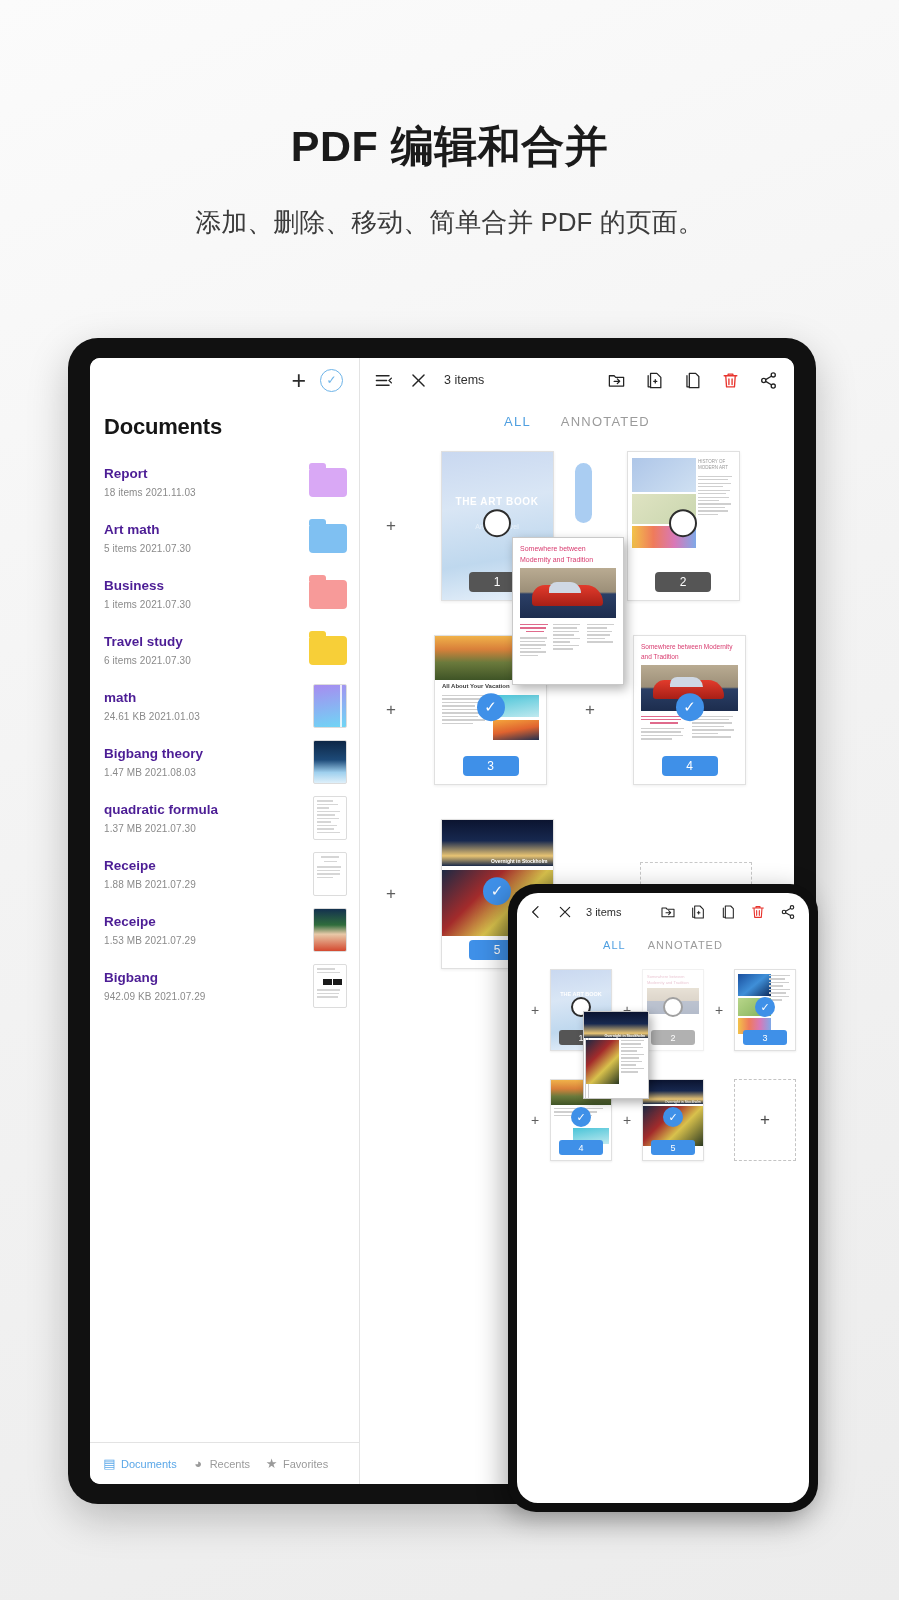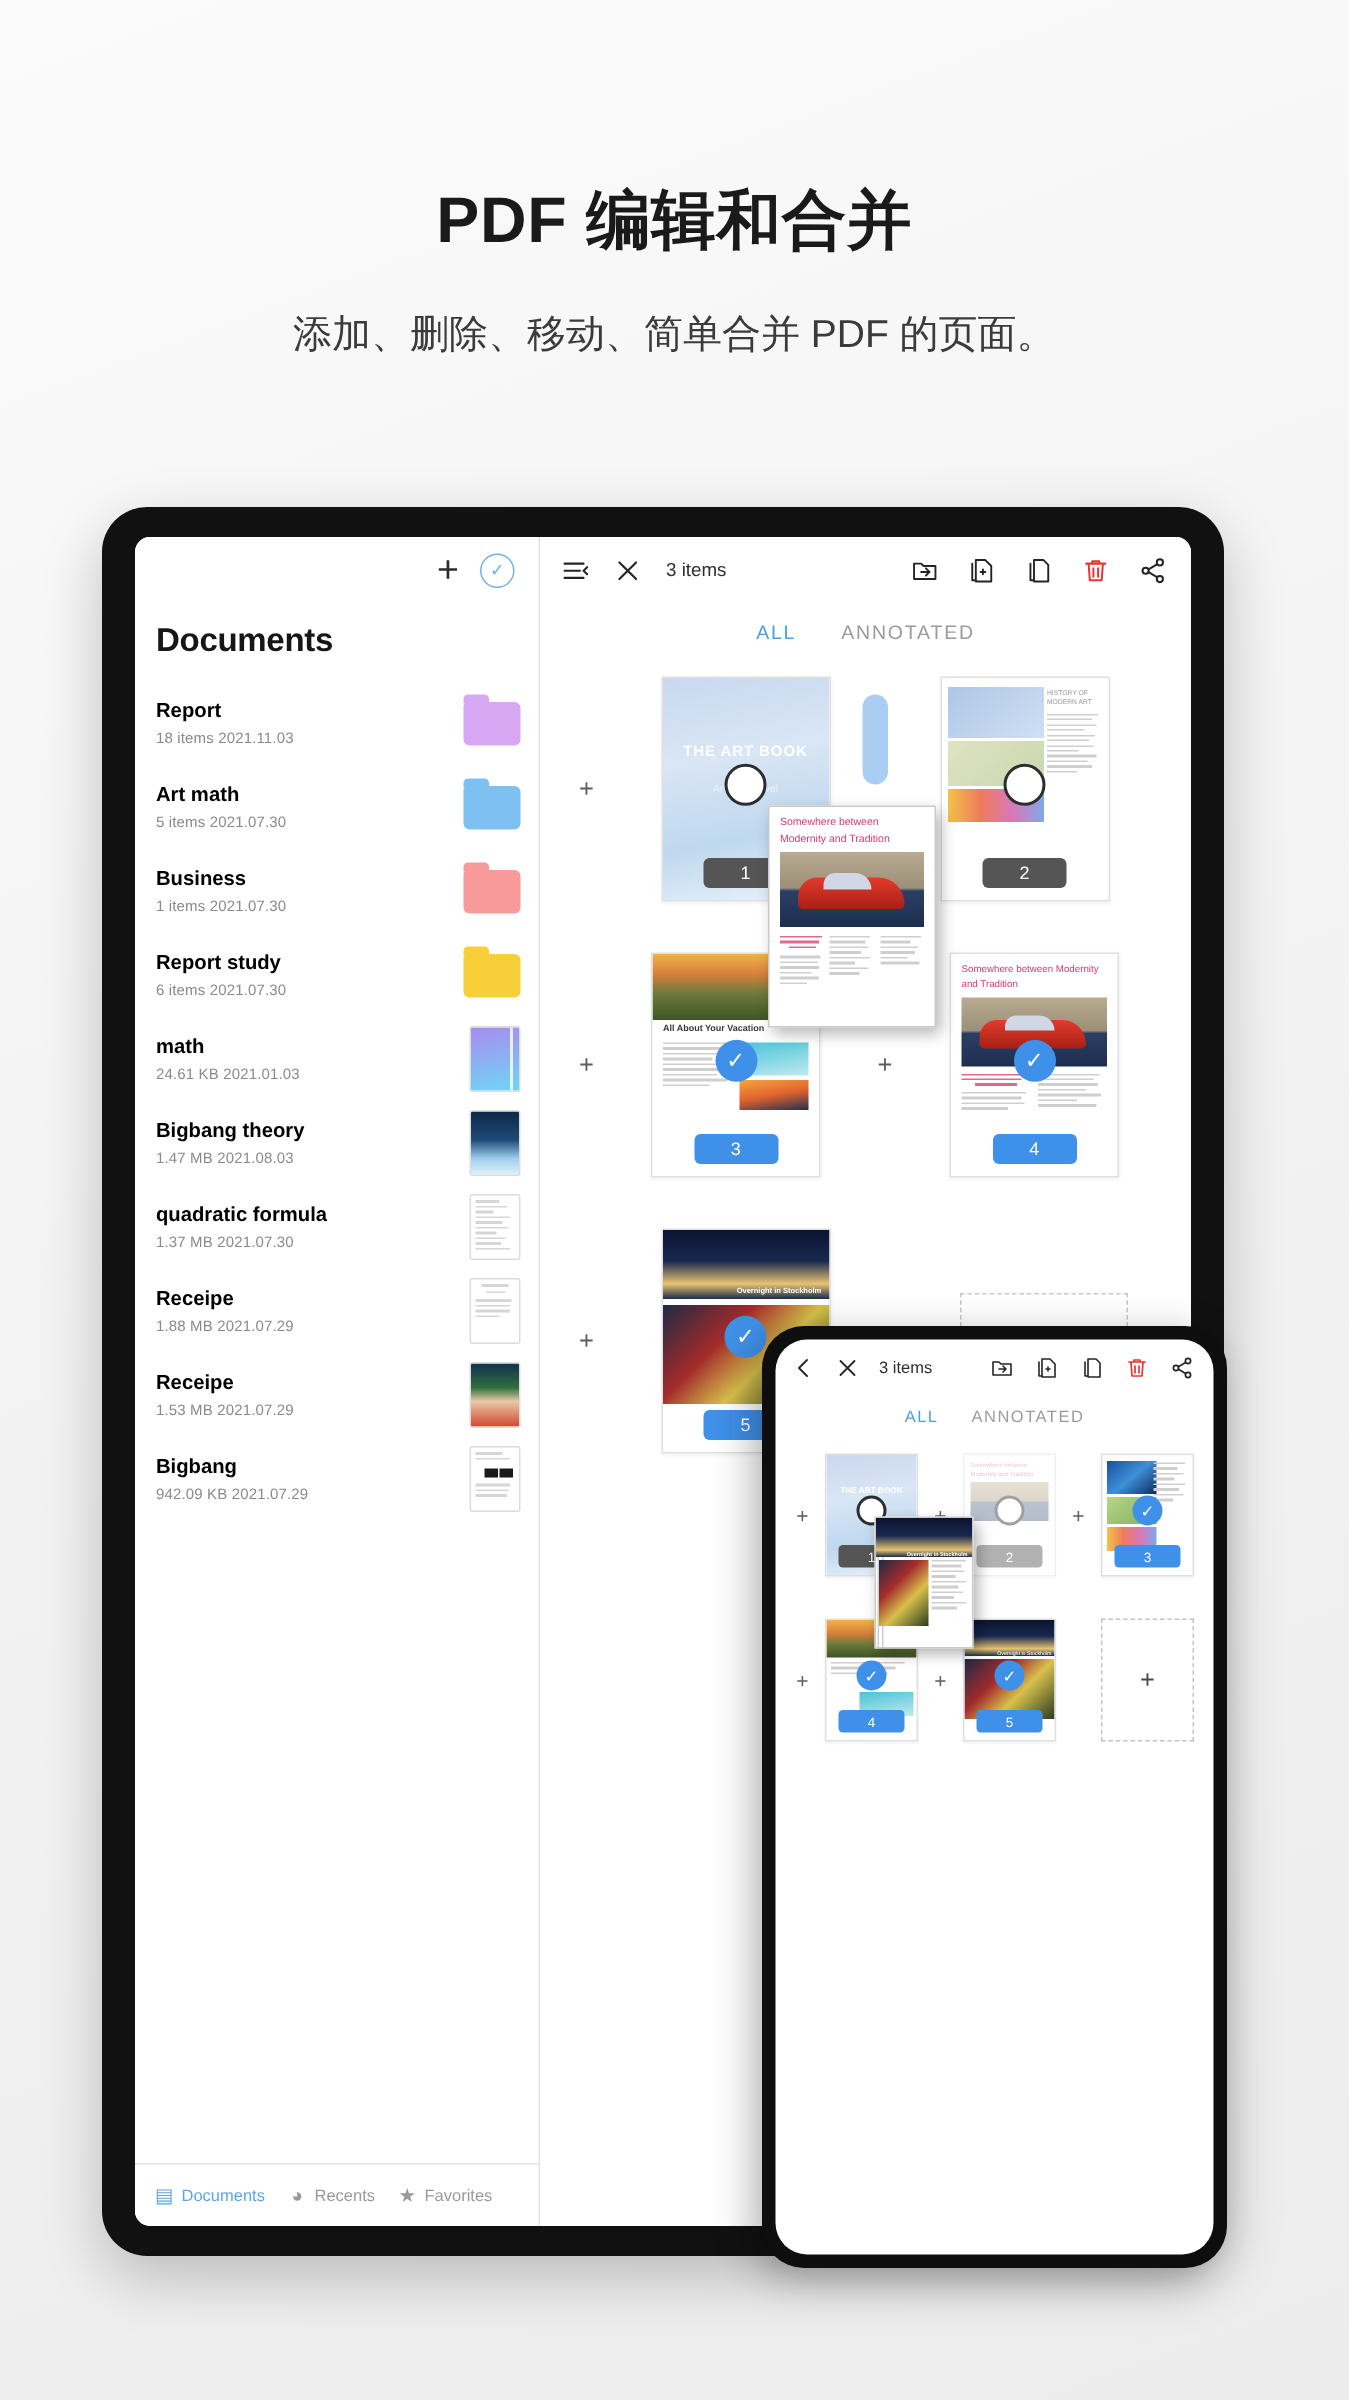"Report" .sb-name { color: #000000 -> #4c1d95 }
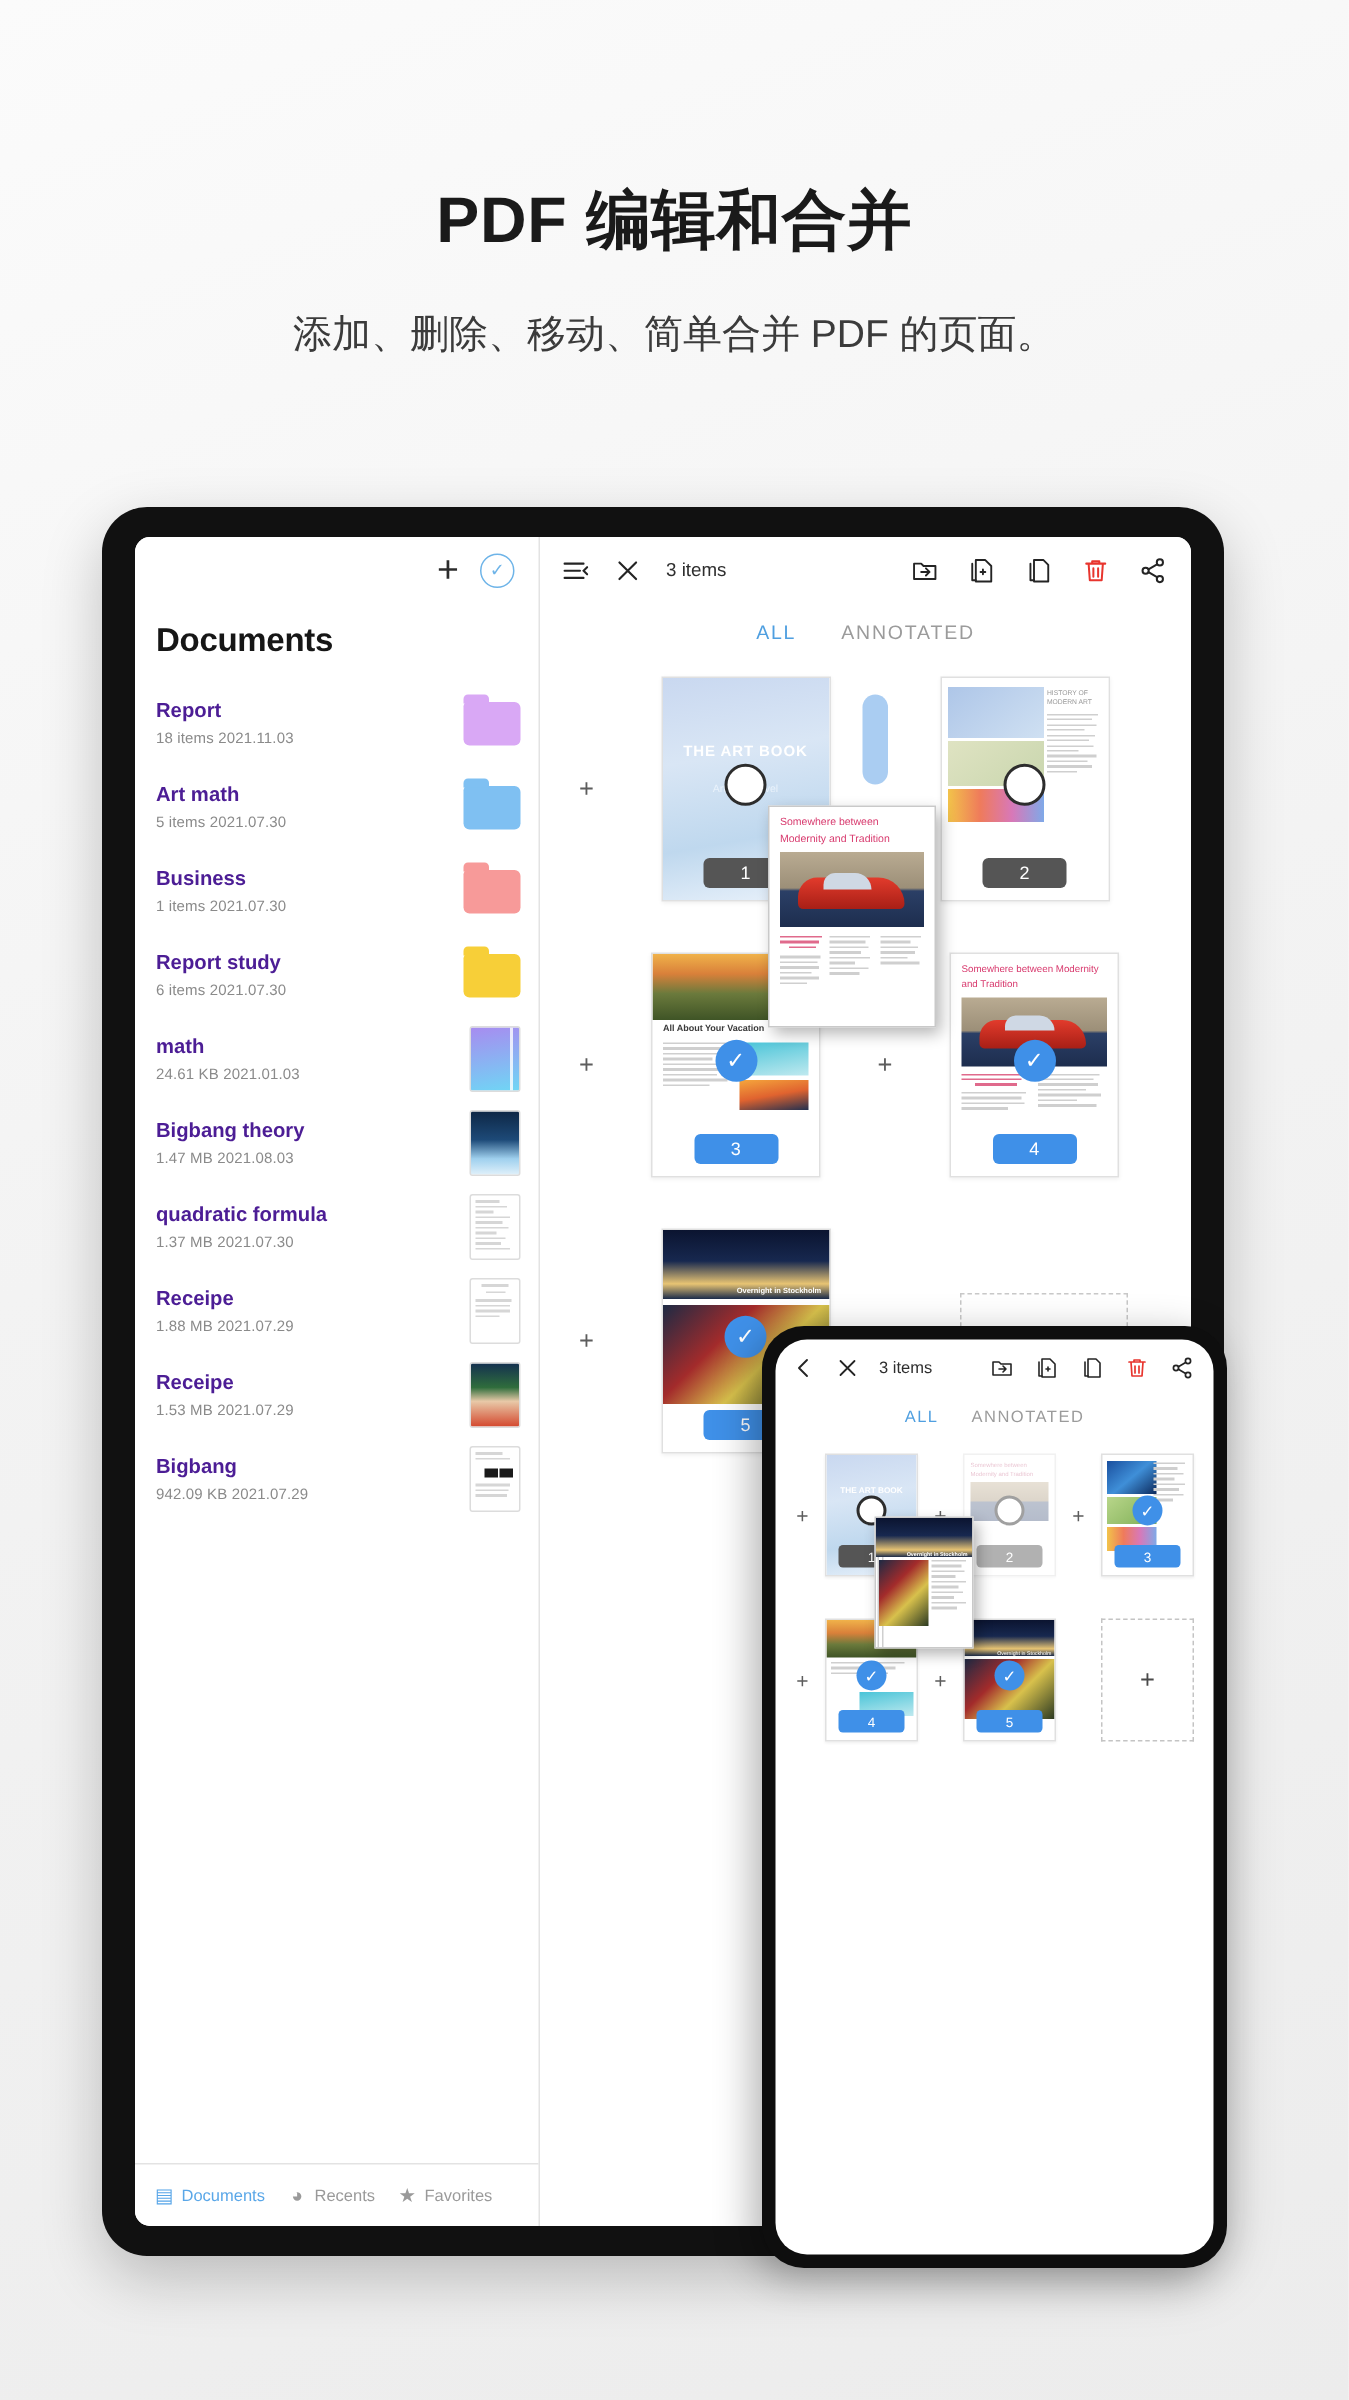"Report study" div.sb-name { text: Report -> Travel }
